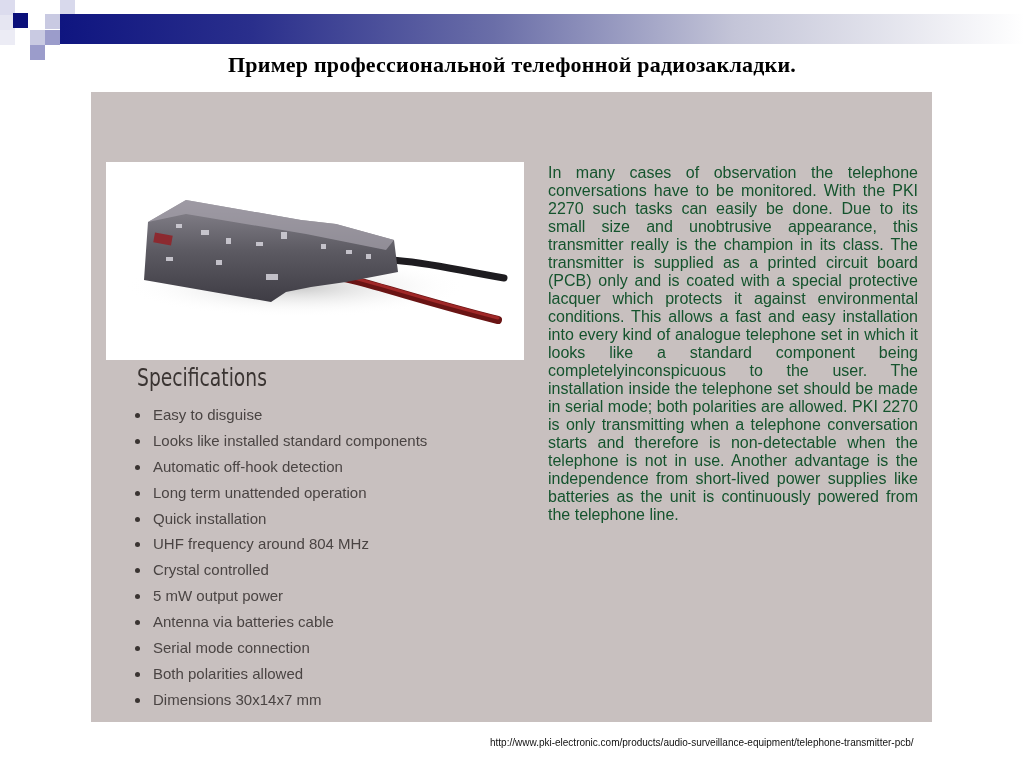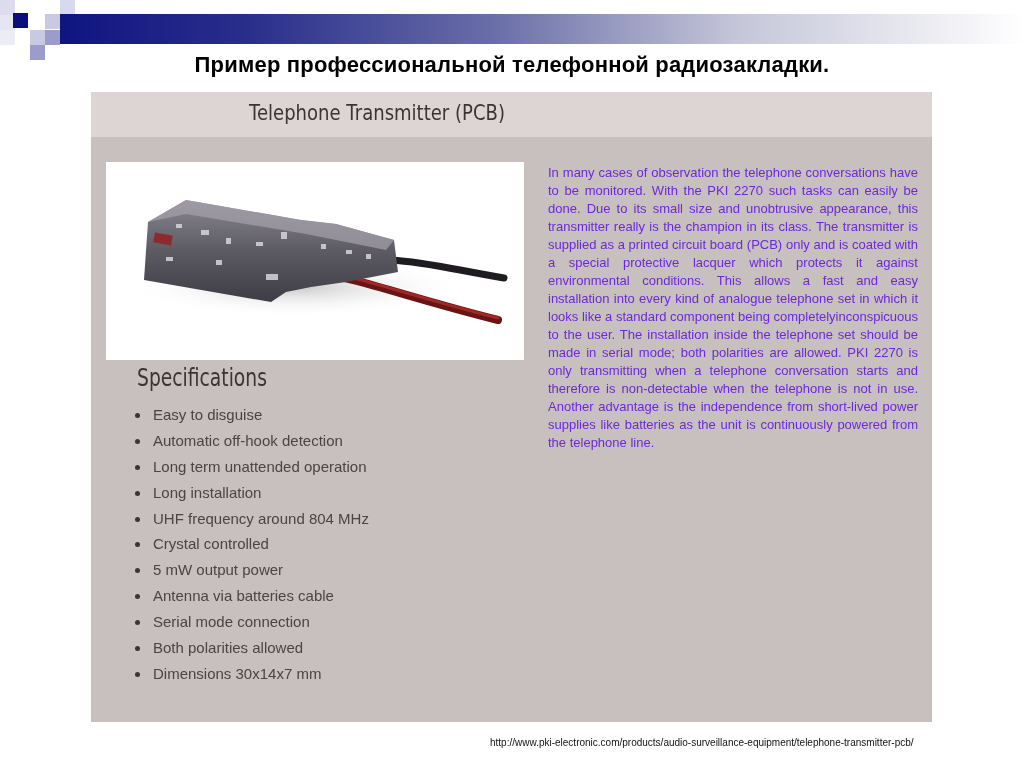"Пример профессиональной телефонной" .slide-title { font-family: none -> Liberation Serif, serif }
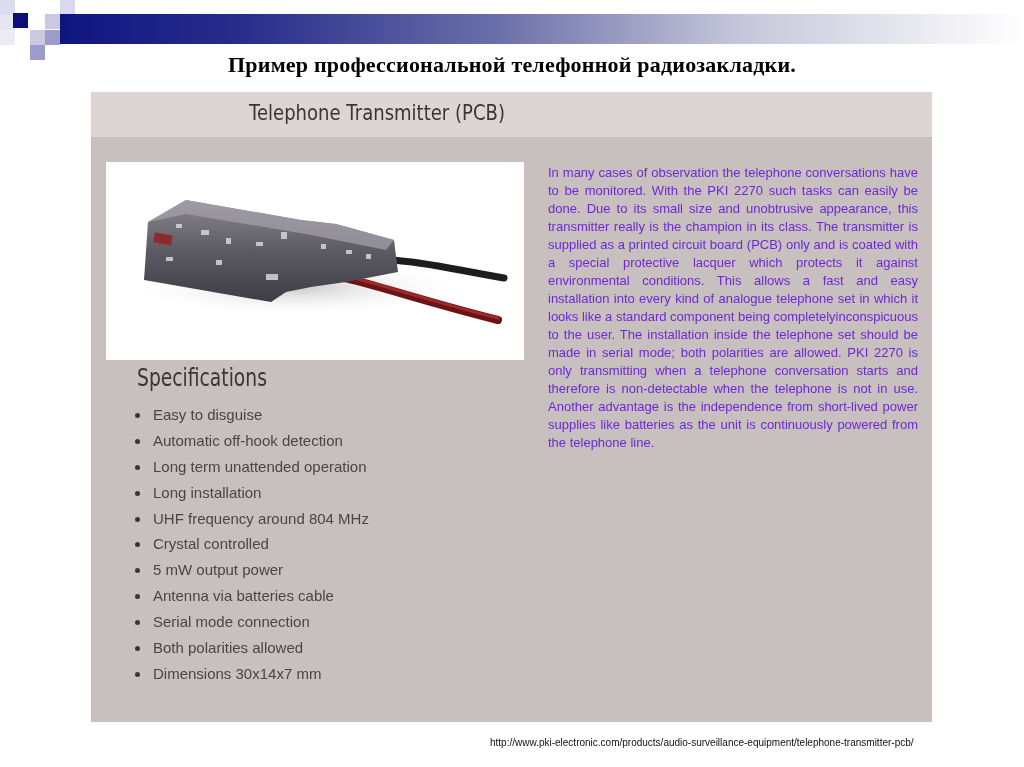"Telephone Transmitter (PCB)" div.panel-head { html: <div> <div>Telephone Transmitter (PCB)</div> </div> -> none }
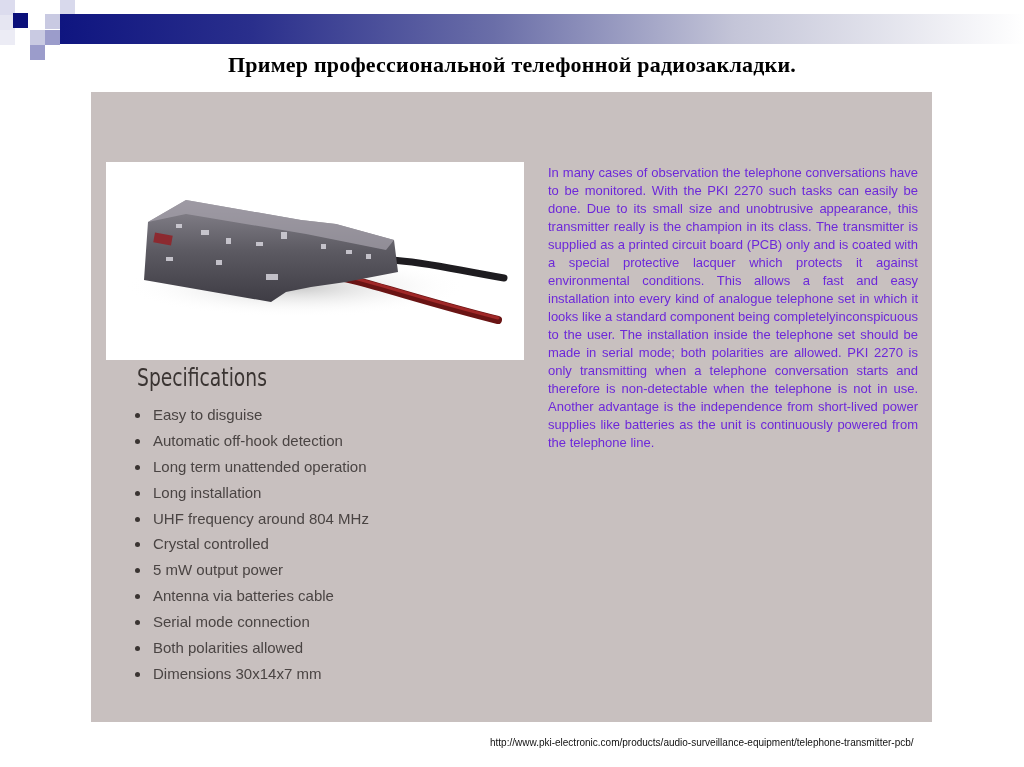"In many cases of observation" .desc { color: #6d28d9 -> #14532d; font-size: 13px -> 16px }
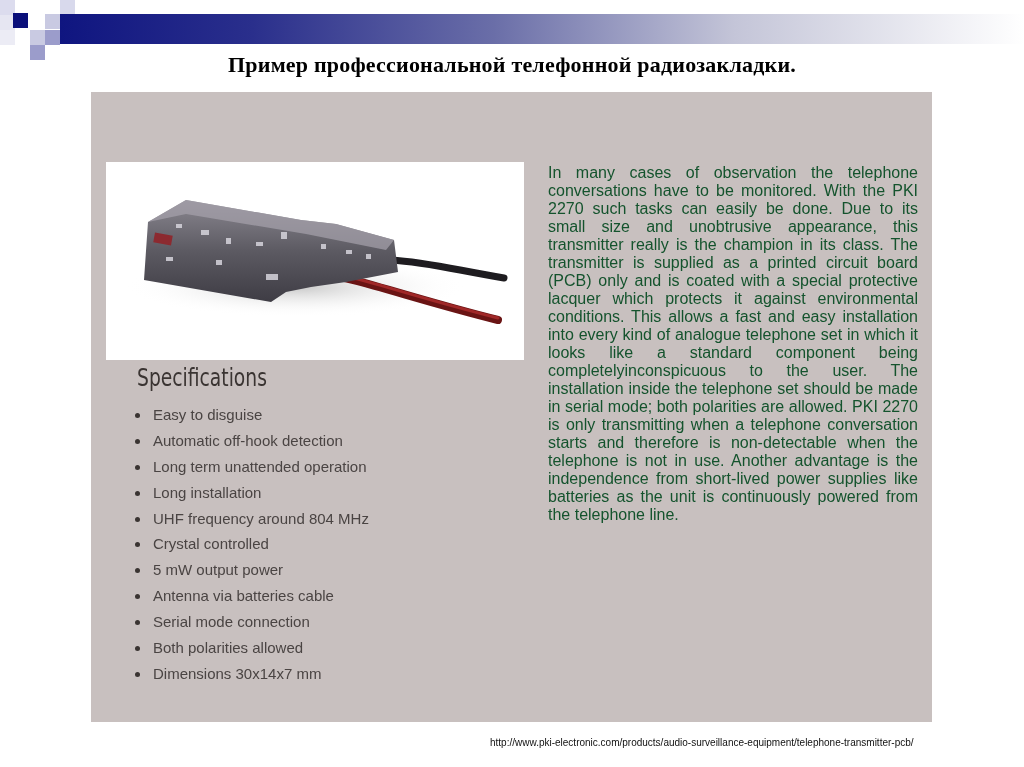"Looks like installed standard components" li { html: none -> <li><span></span><span>Looks like installed standard components</span></li> }
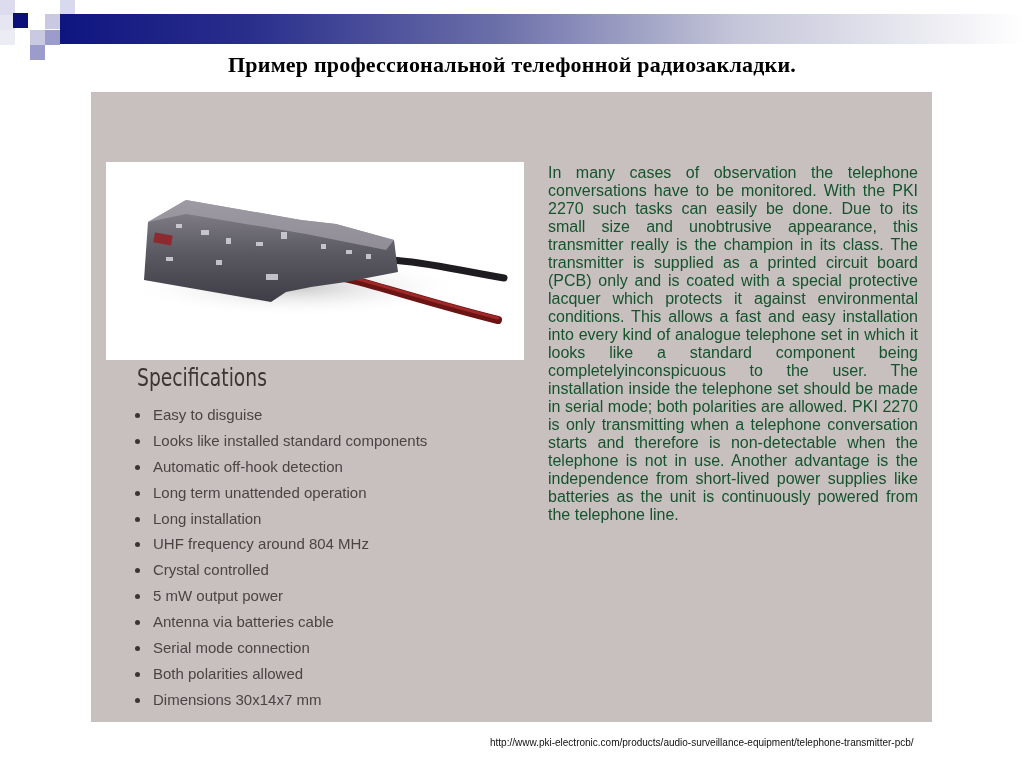"Long installation" span { text: Long -> Quick }
